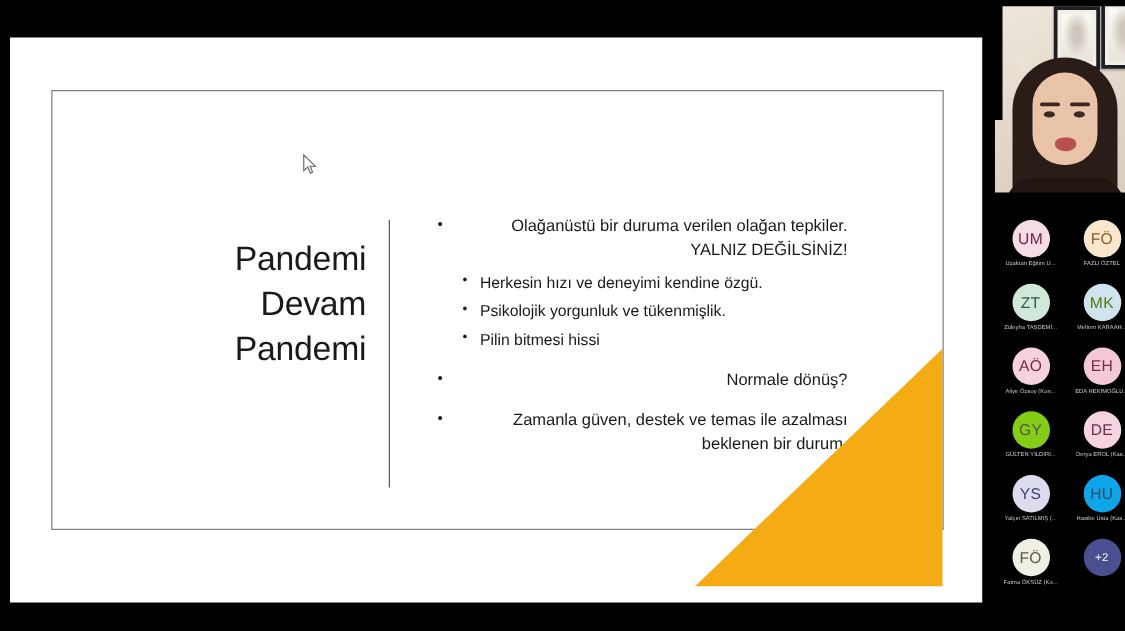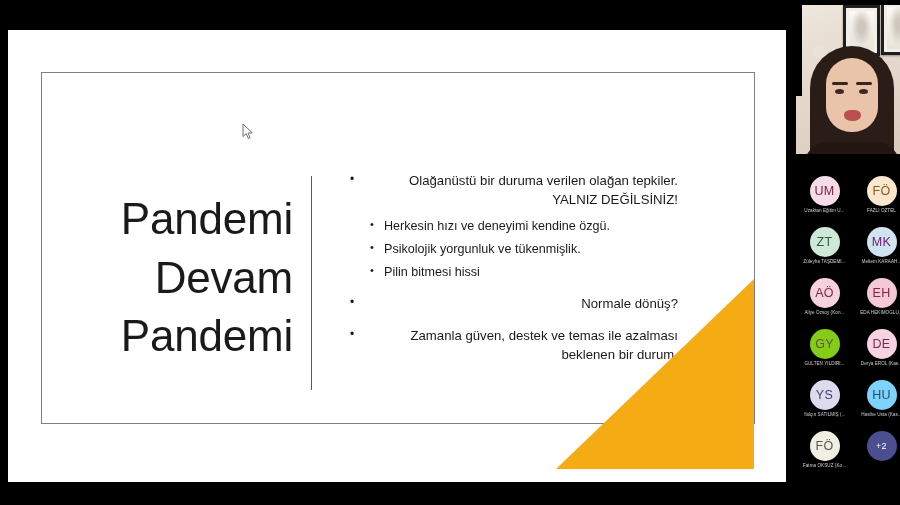"Pandemi" .slide-title { font-size: 44px -> 27px }
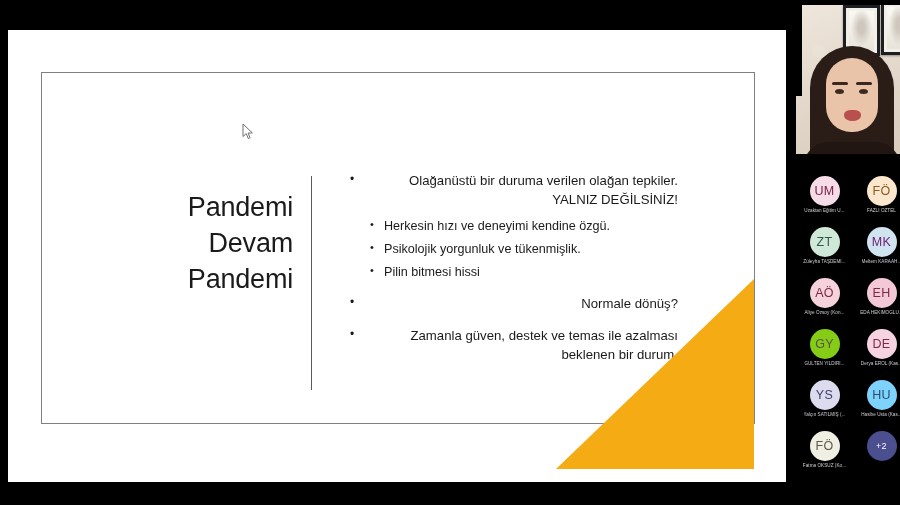"MK" div.avatar { color: #701a75 -> #4d7c0f }
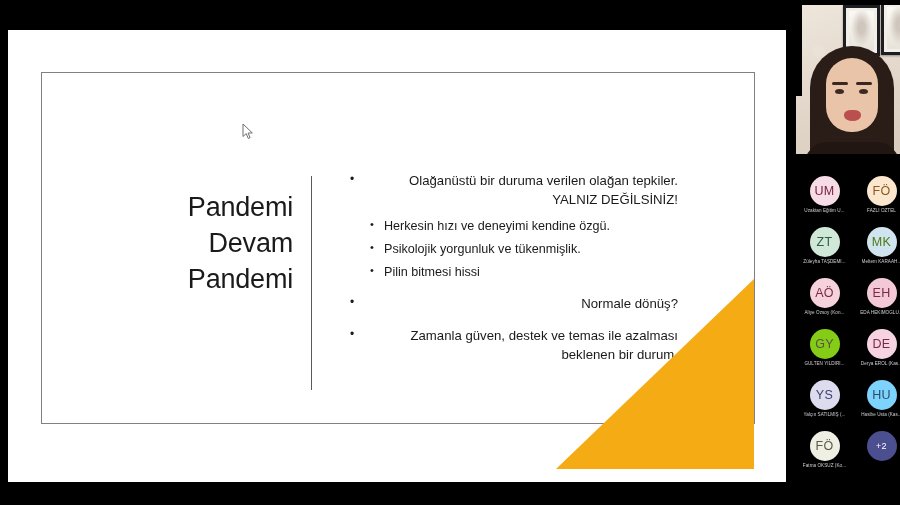"HU" div.avatar { background: #7dd3fc -> #0ea5e9 }
